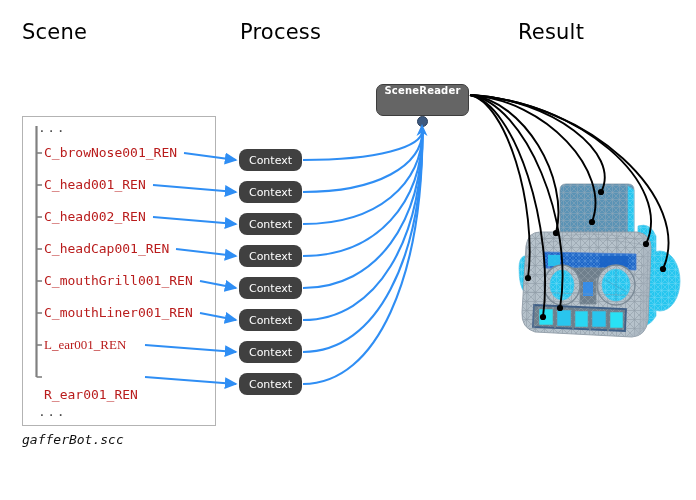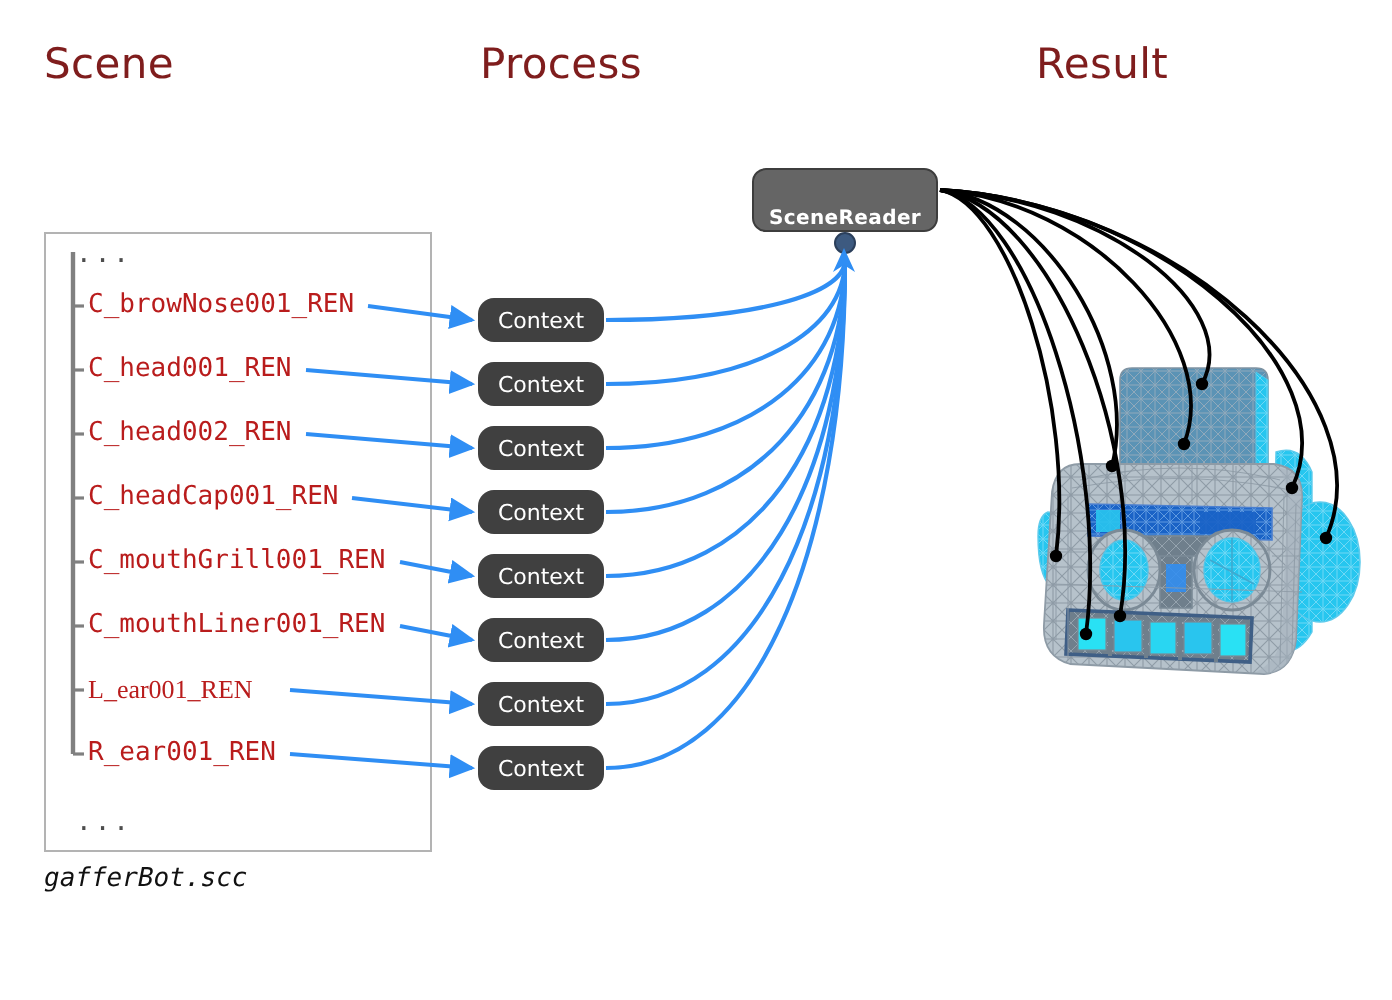"Scene" .col-title { color: #7f1d1d -> #000000 }
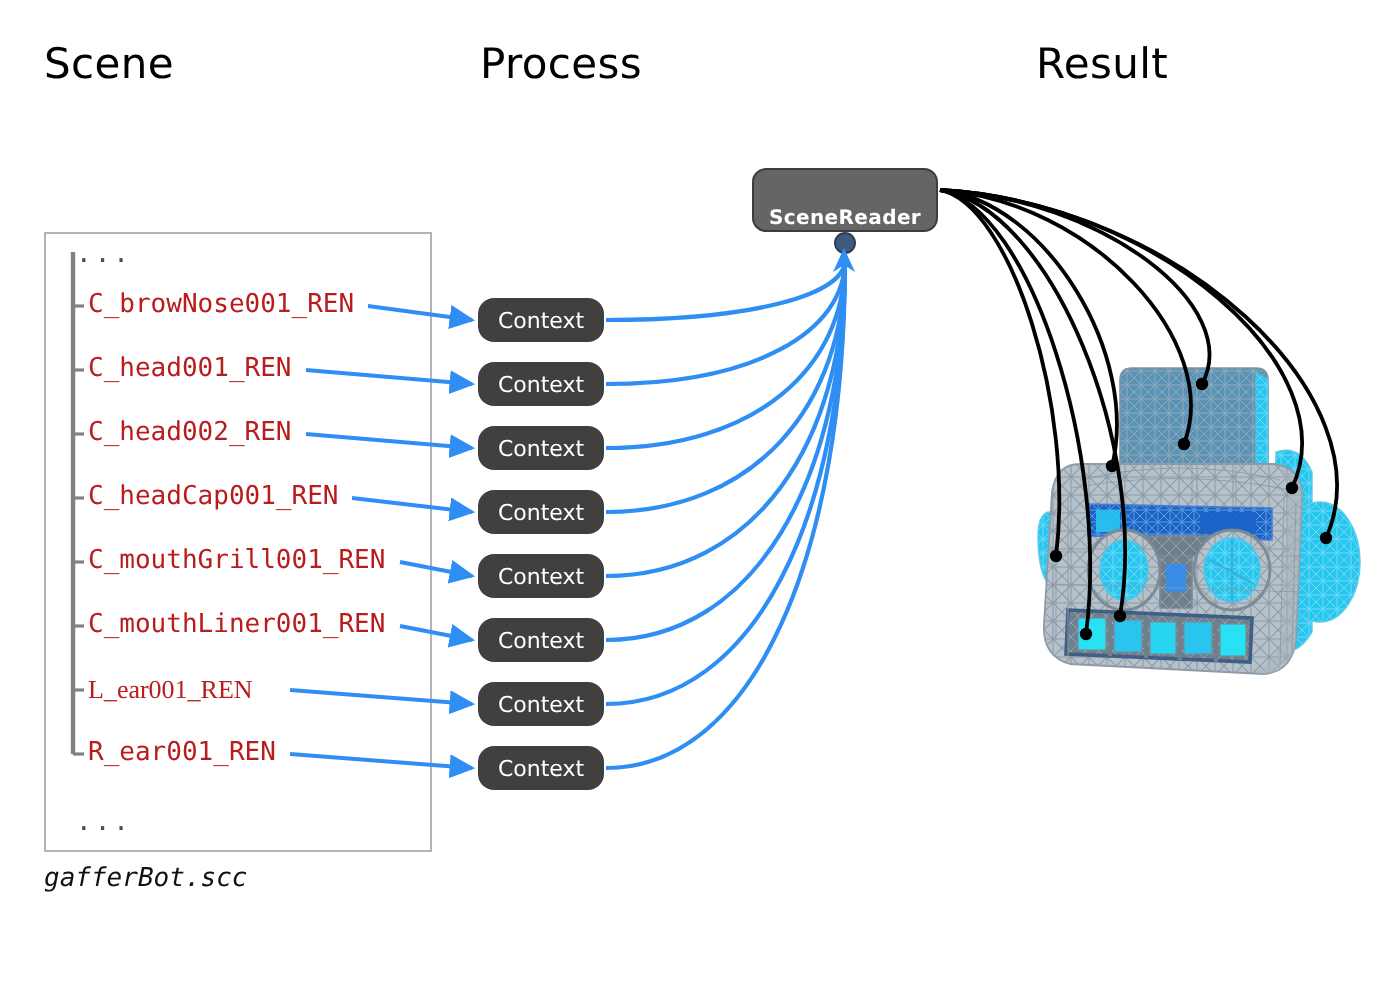"SceneReader" #scenereader-node { align-items: flex-end -> flex-start }
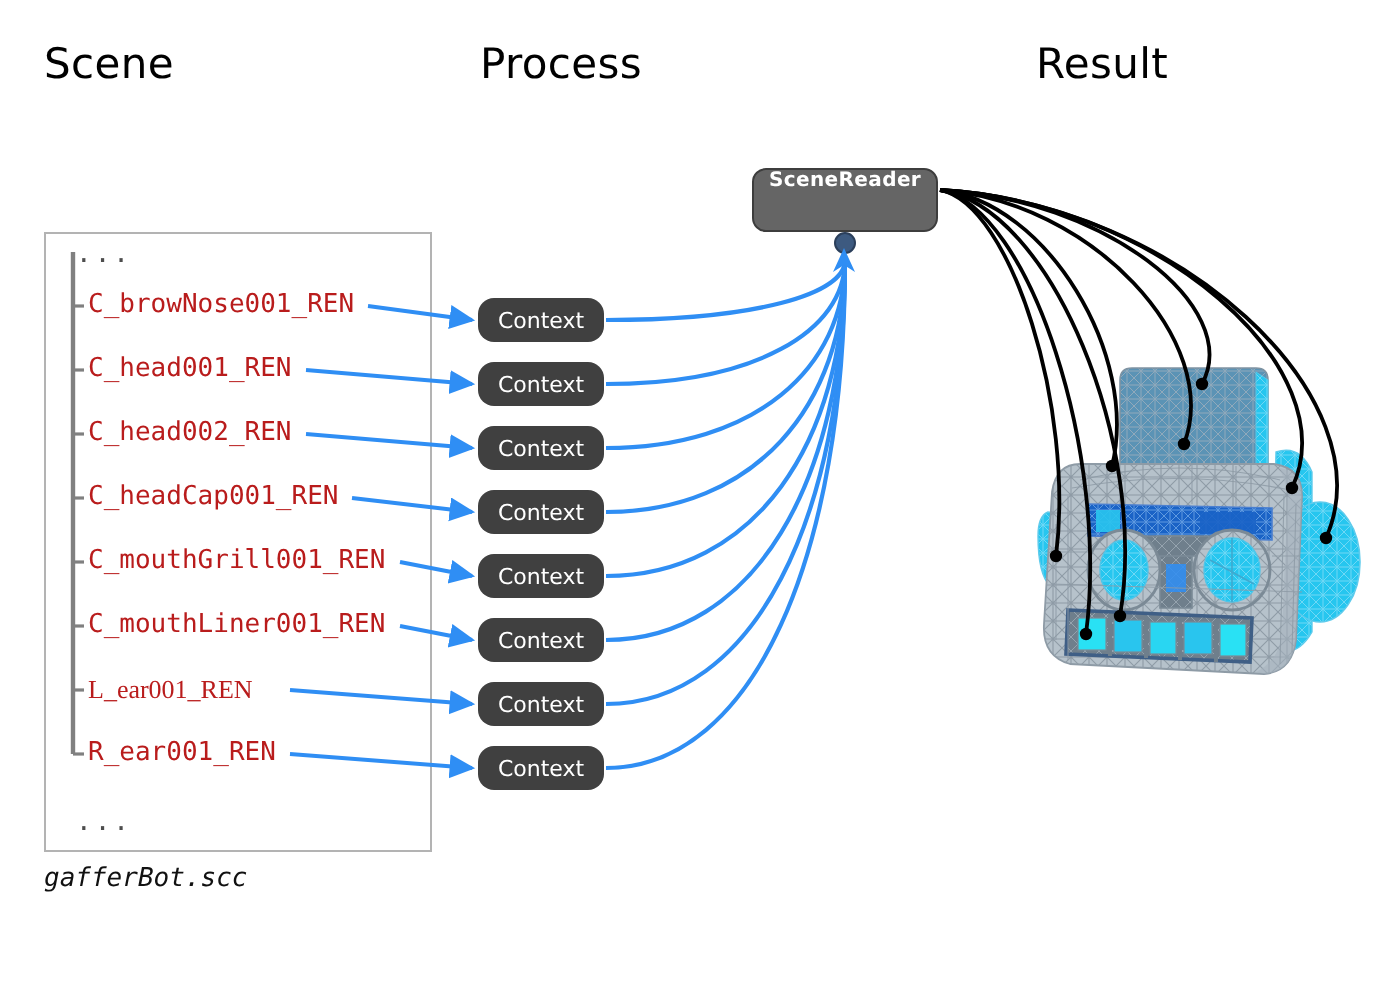"R_ear001_REN" div.scene-row { top: 368px -> 386px }
